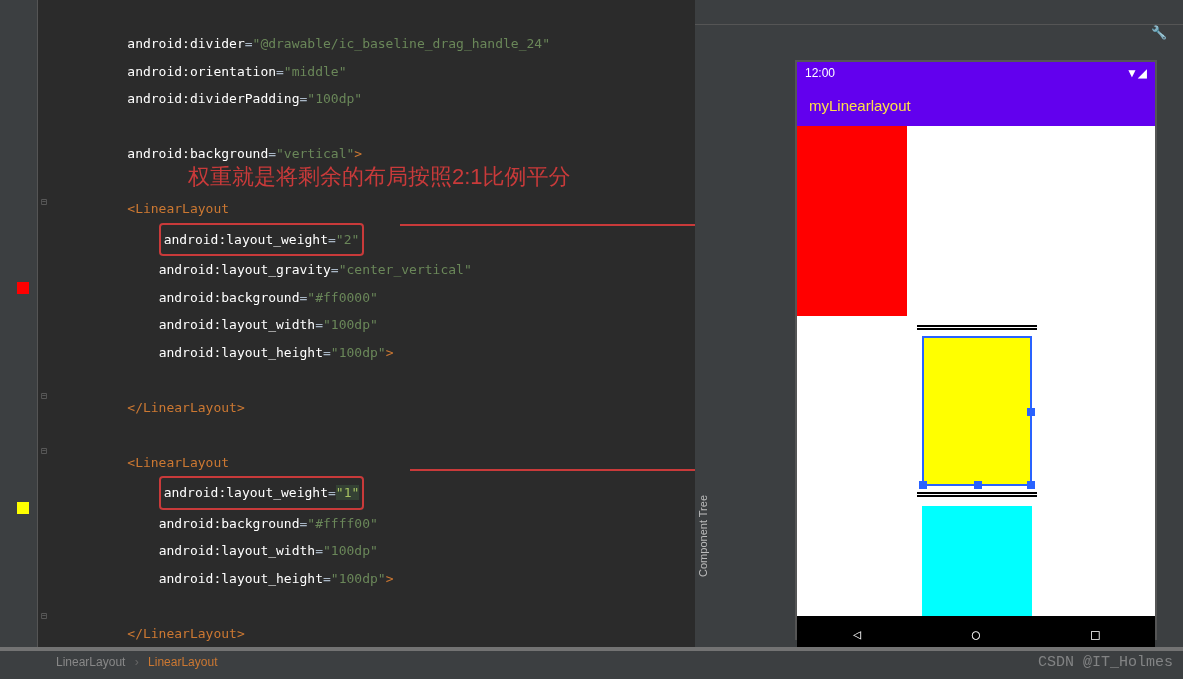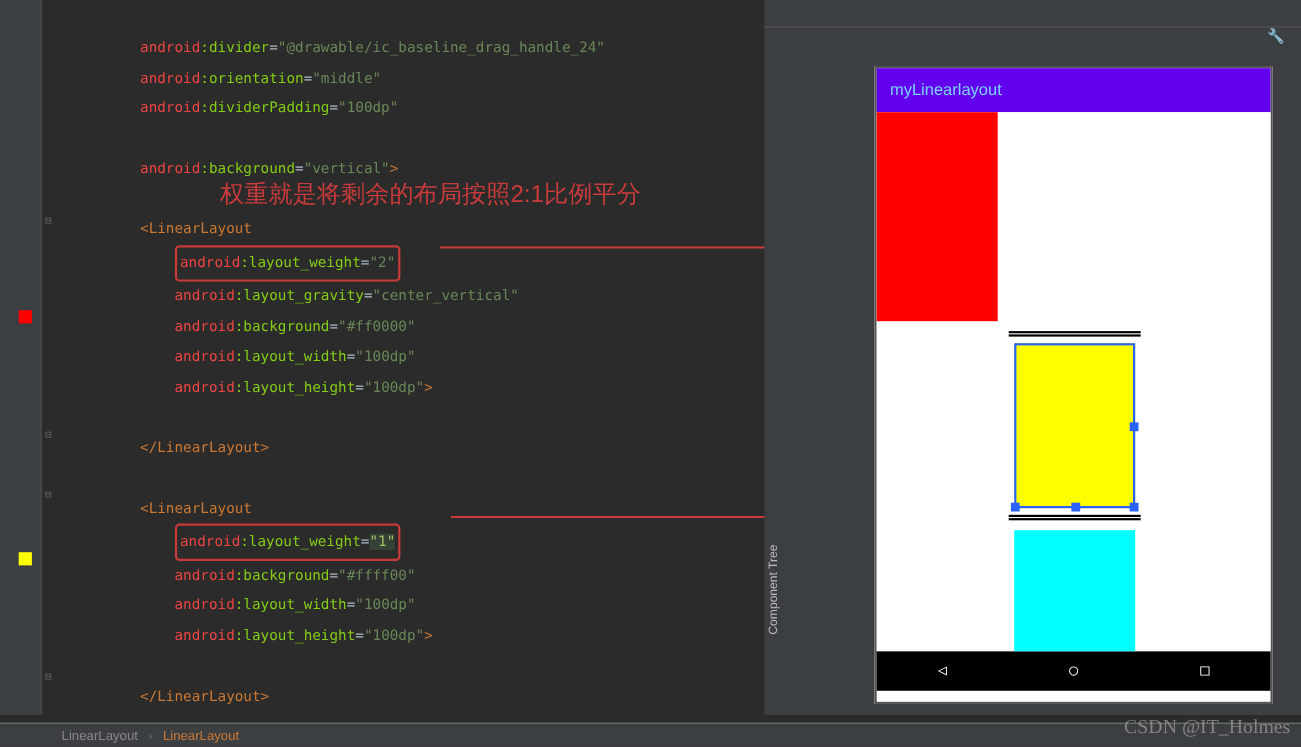"android" .attr-ns { color: #ef4444 -> #ffffff }
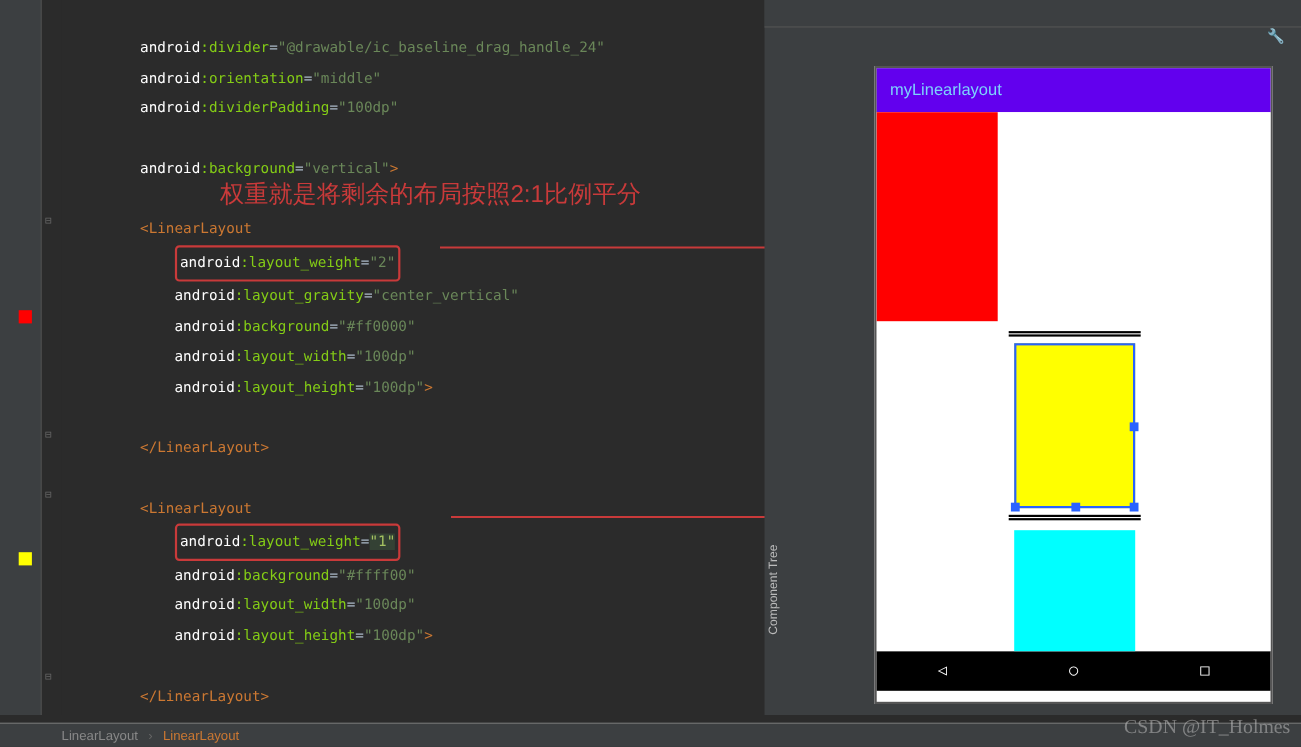":divider" .attr-name { color: #84cc16 -> #ffffff }
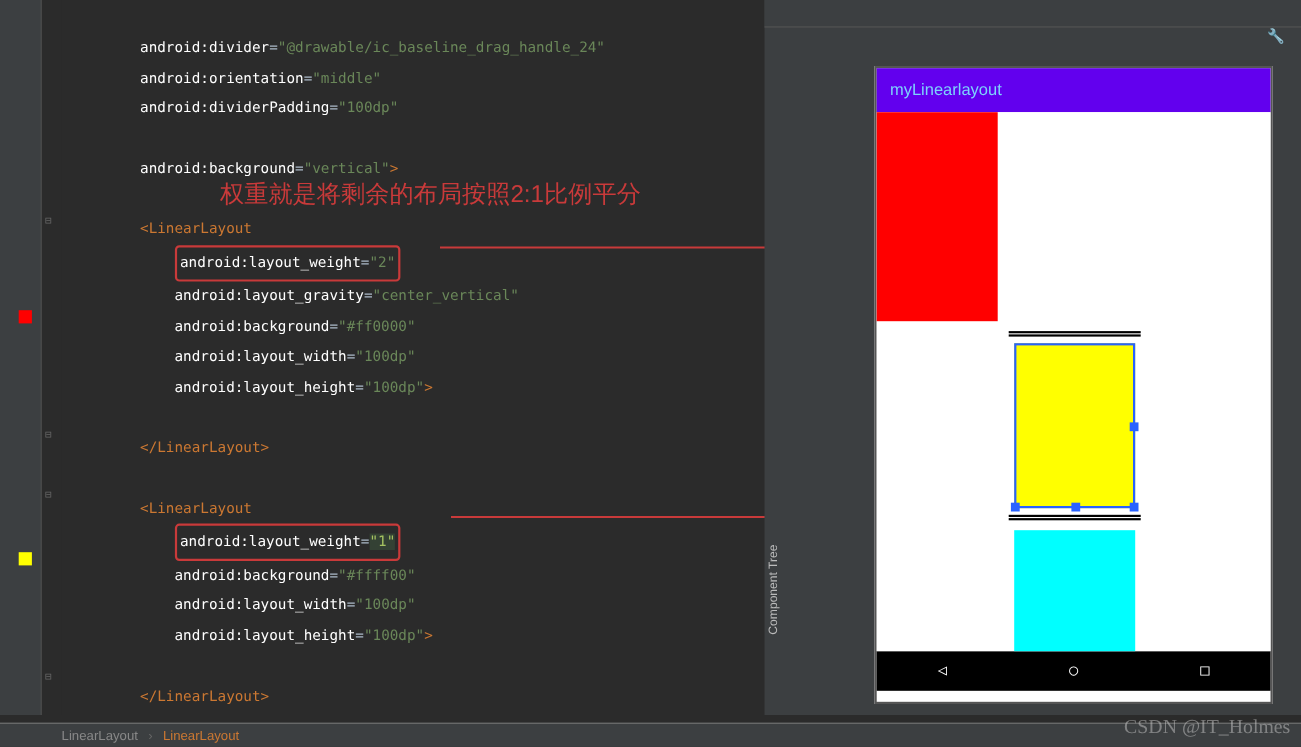"12:00" div.status-bar { html: none -> <div> <span>12:00</span> <span>▼◢</span> </div> }
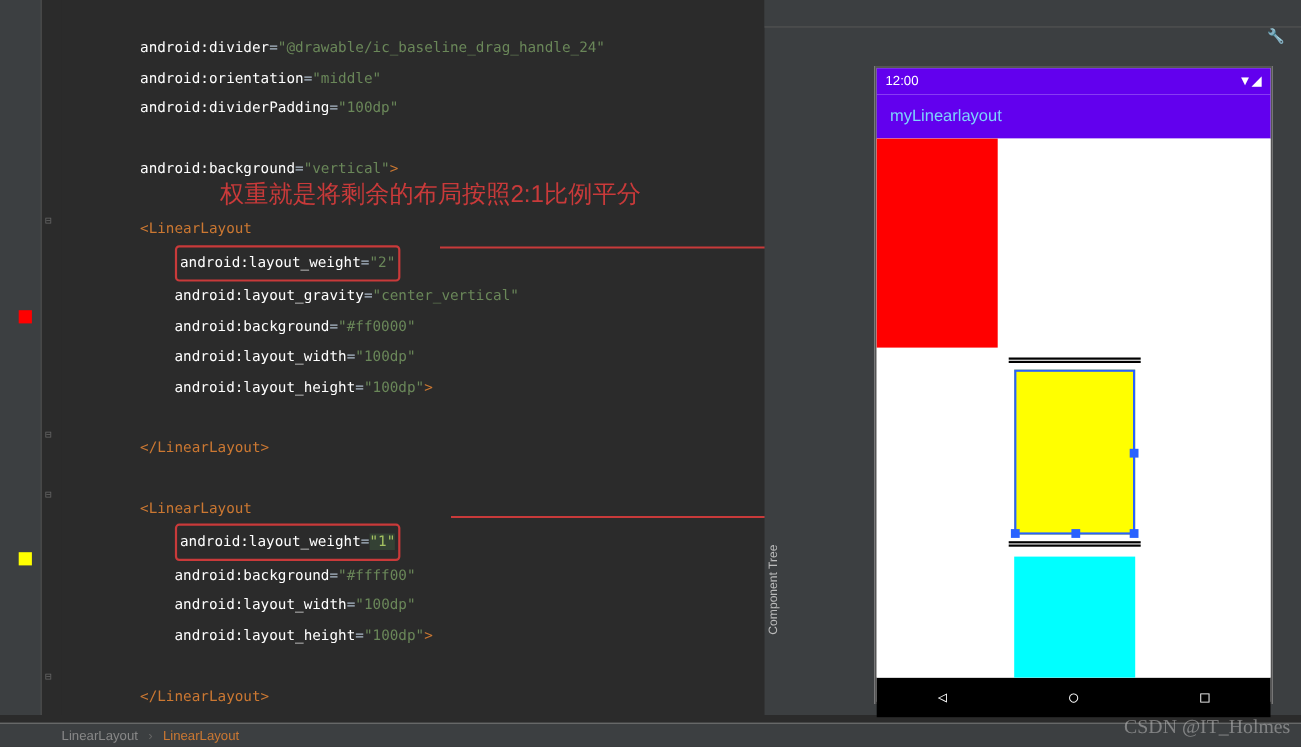"myLinearlayout" .app-bar { color: #7dd3fc -> #fde047 }
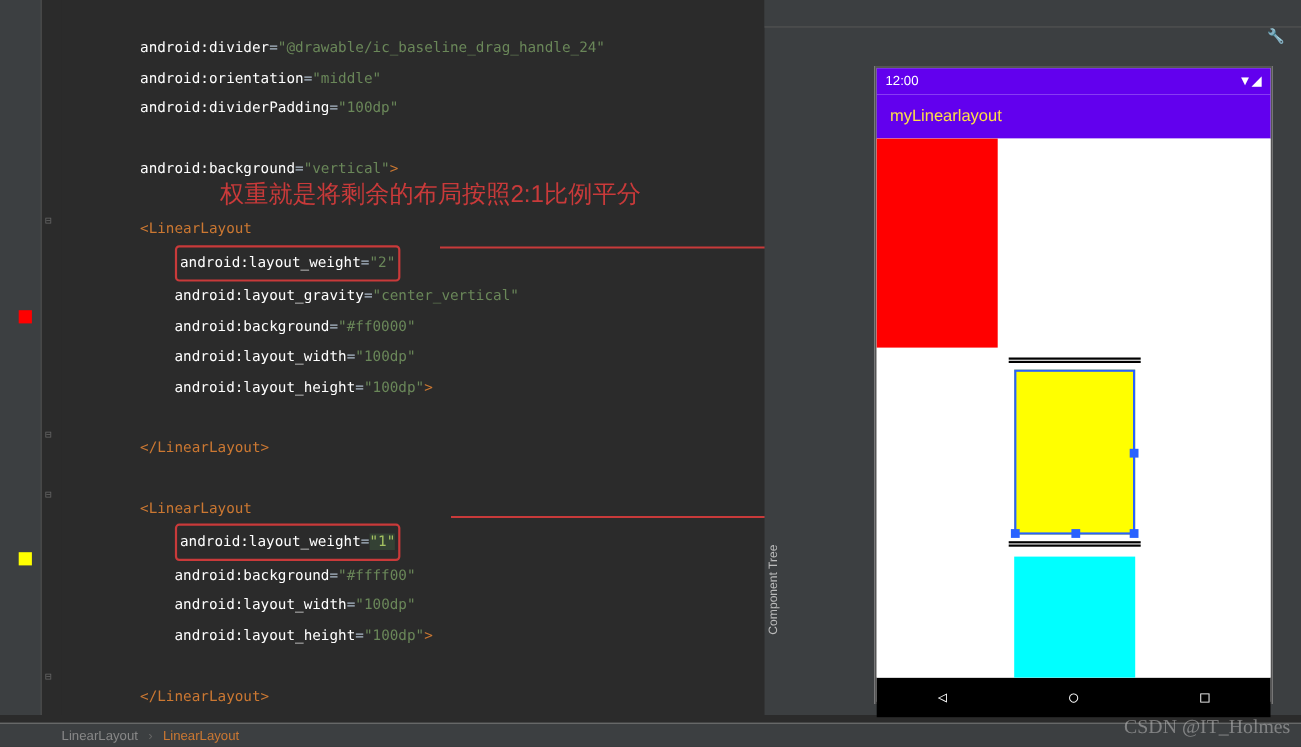"权重就是将剩余的布局按照2:1比例平分" div.annotation-text { left: 200px -> 188px }
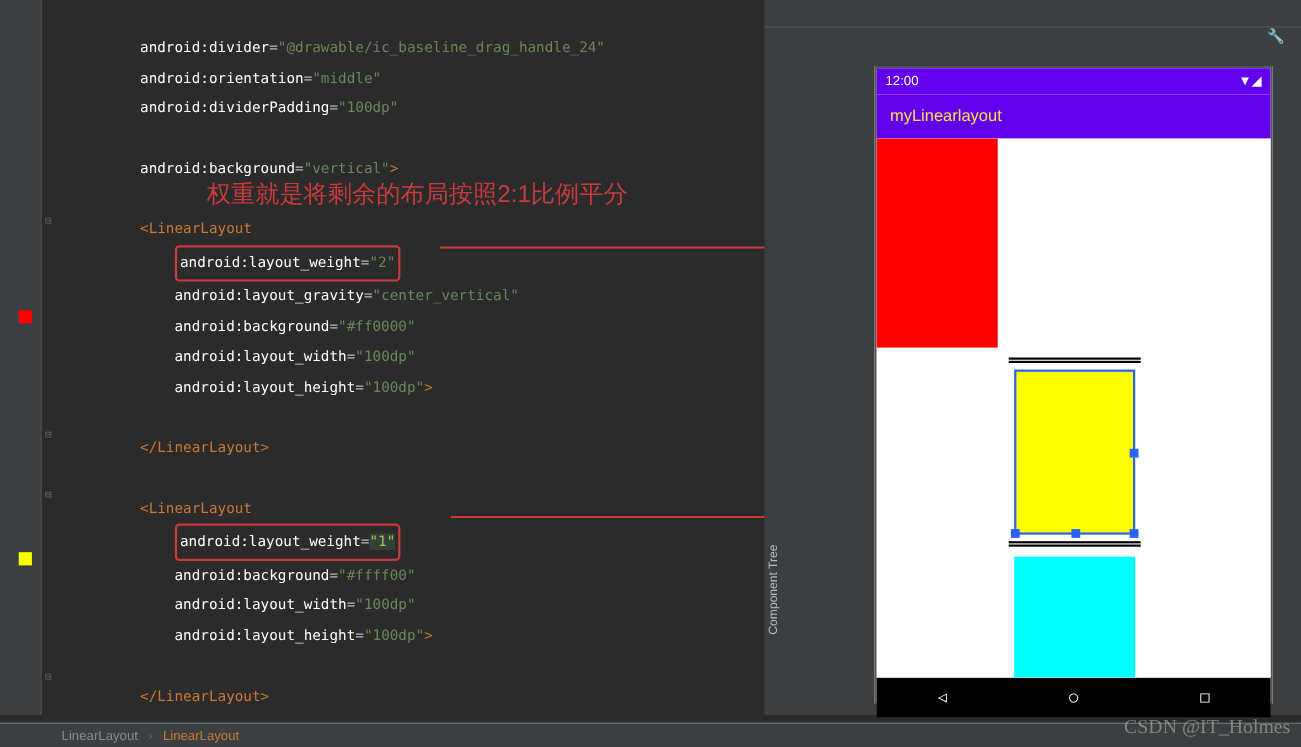"LinearLayout › LinearLayout" .breadcrumb { border-top: 1px solid #737373 -> 4px solid #737373; height: 22px -> 32px }
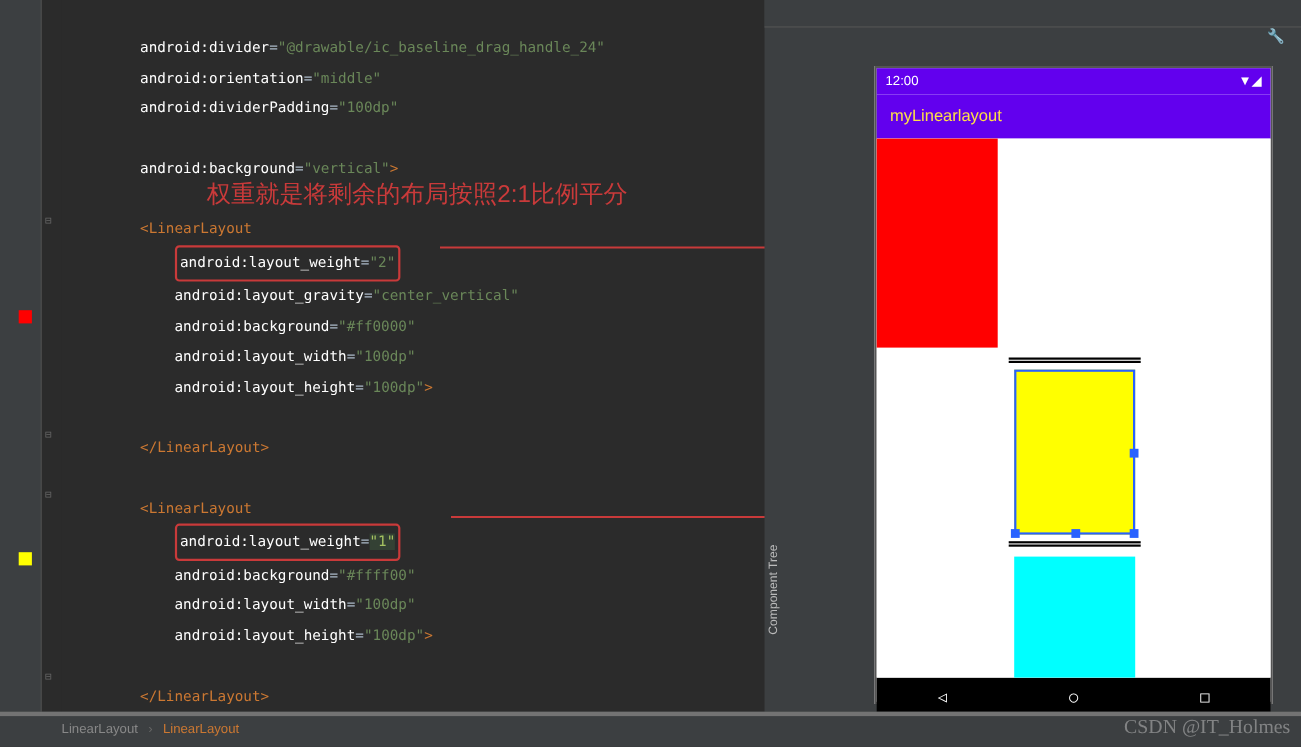"CSDN @IT_Holmes" .watermark { font-family: Liberation Serif, serif -> Liberation Mono, monospace; font-size: 18px -> 15px }
